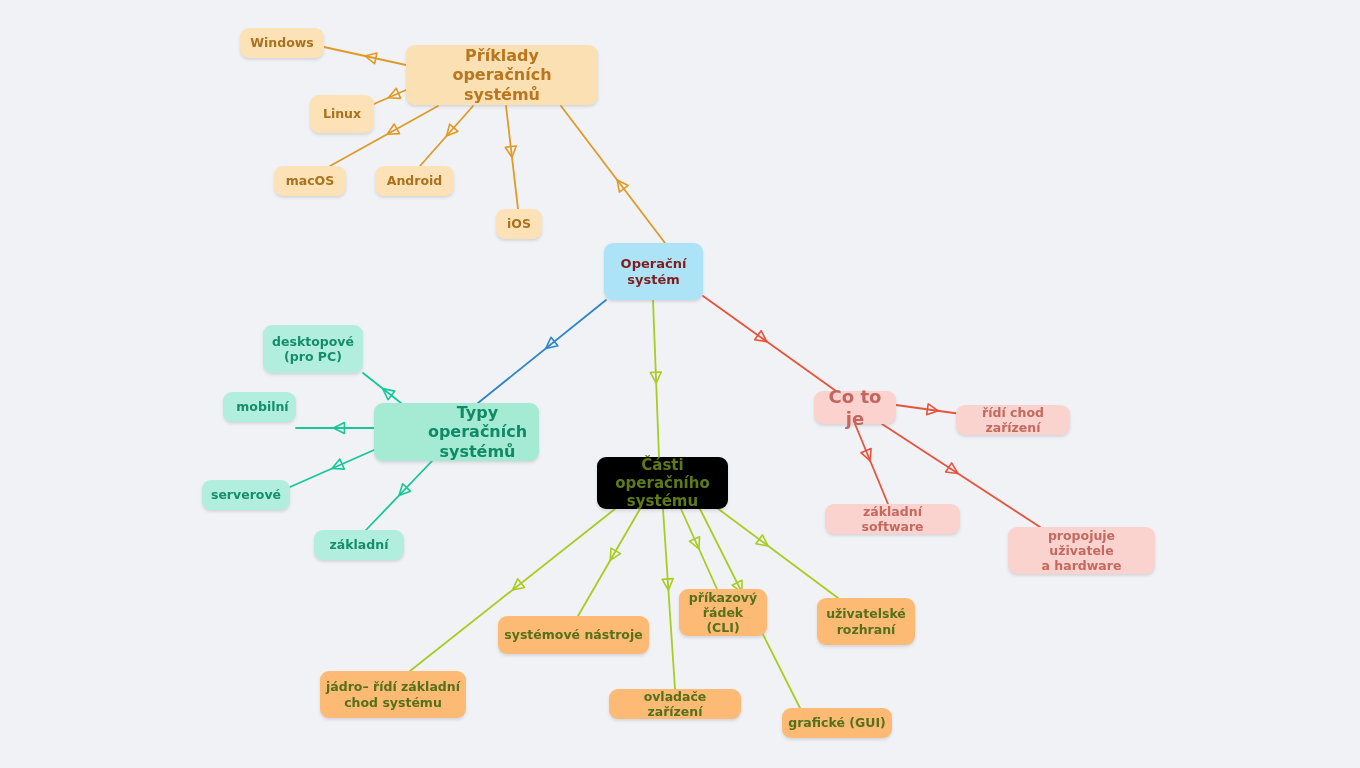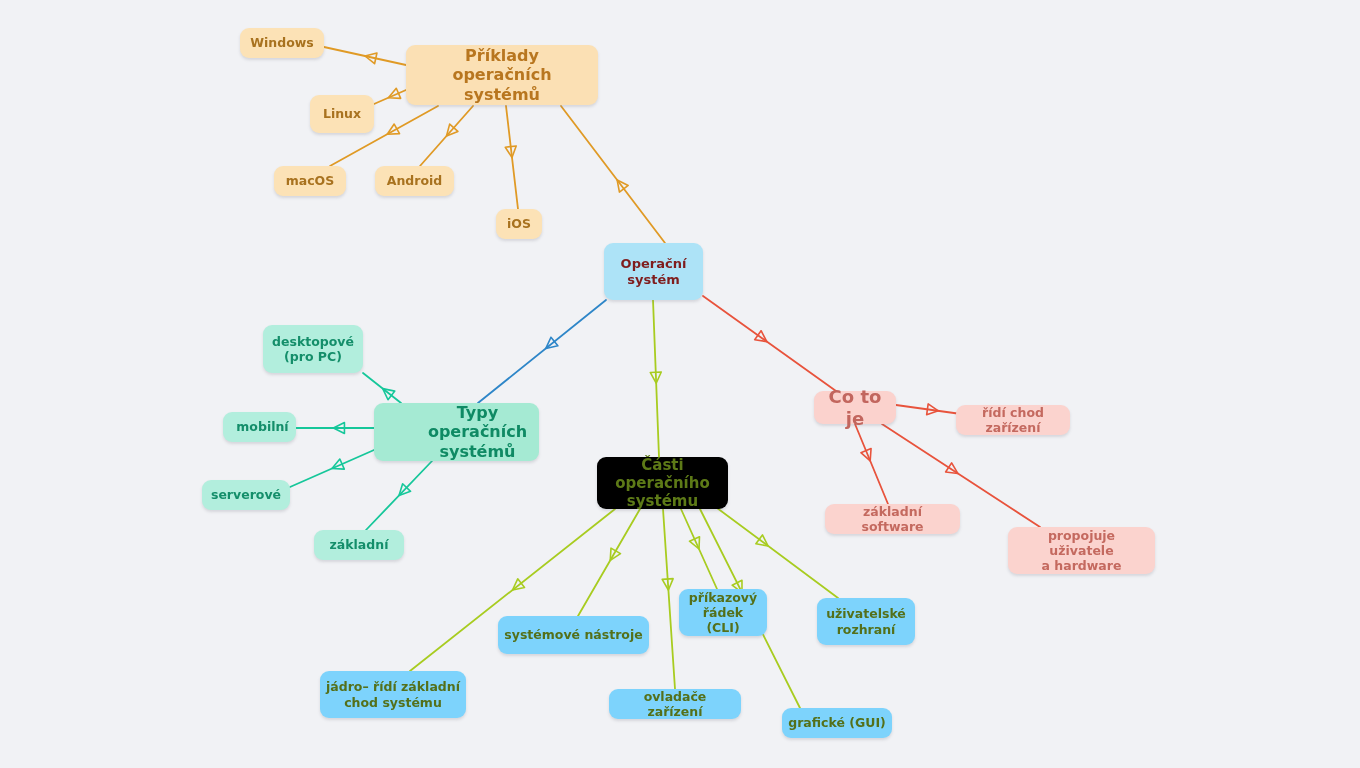"mobilní" div.node { top: 412px -> 392px }
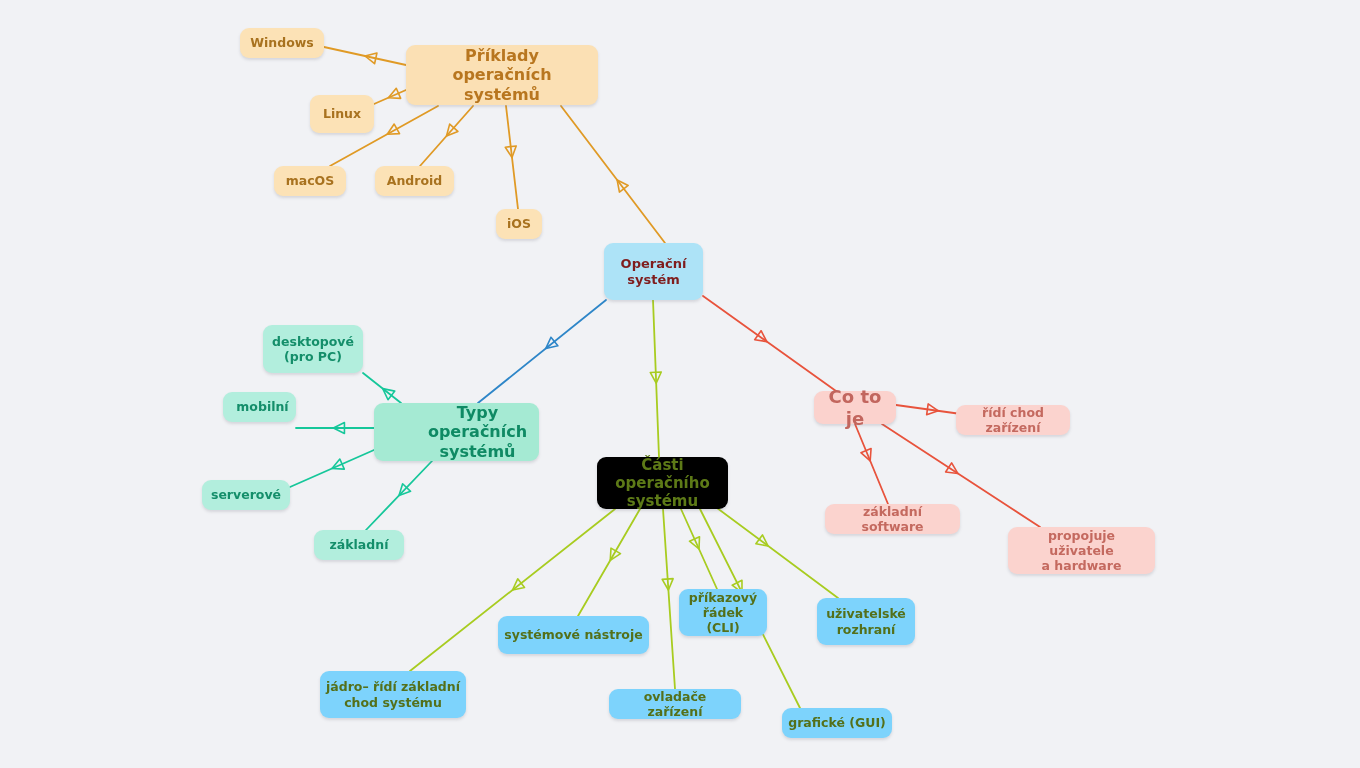"příkazový" .n-green-leaf { background: #7dd3fc -> #fdba74 }
